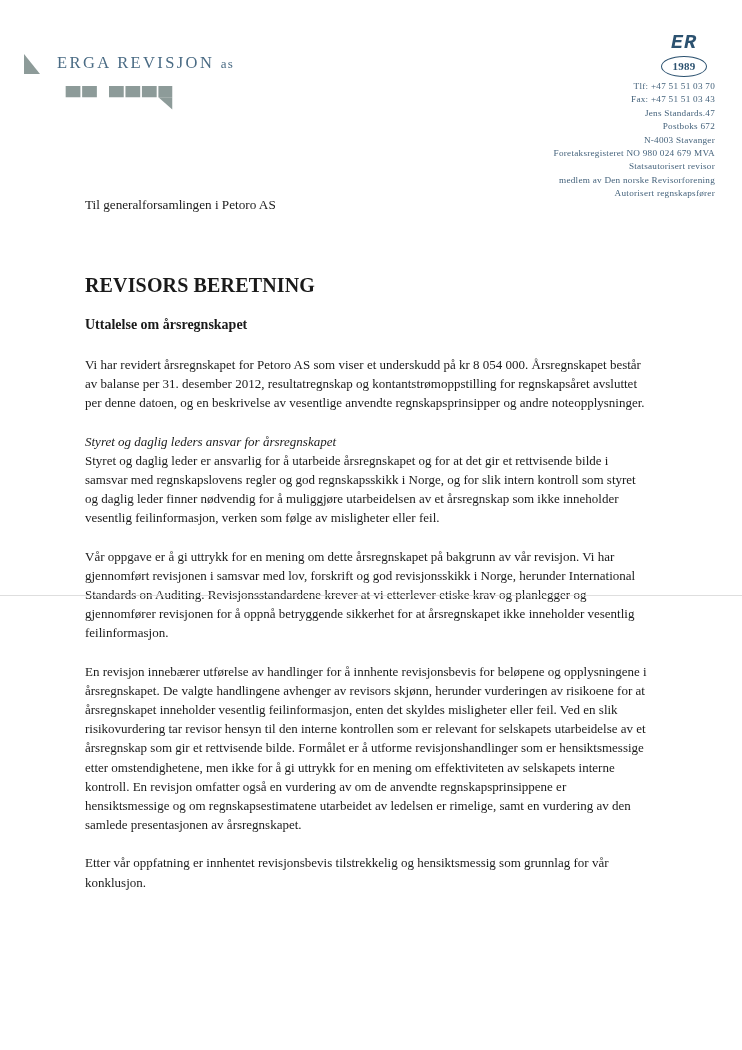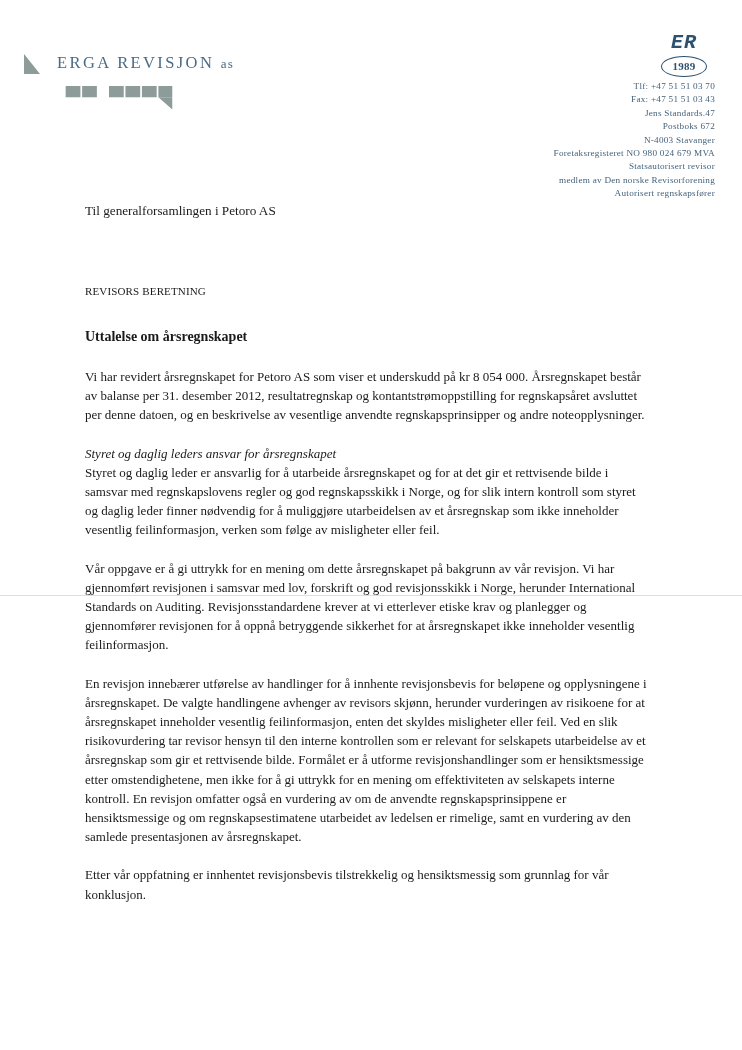"Til generalforsamlingen i Petoro AS" .doc-body { top: 202px -> 196px }
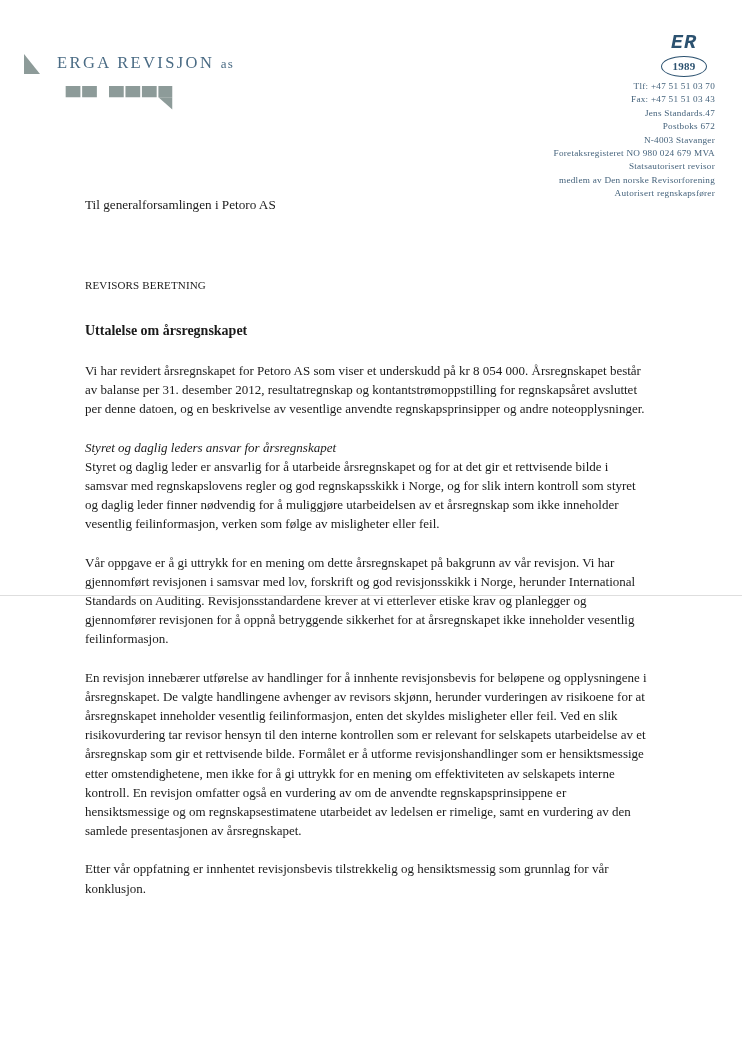"REVISORS BERETNING" h1.doc-title { font-size: 11px -> 20px; font-weight: normal -> bold; margin: 0 0 28px 0 -> 0 0 22px 0 }
